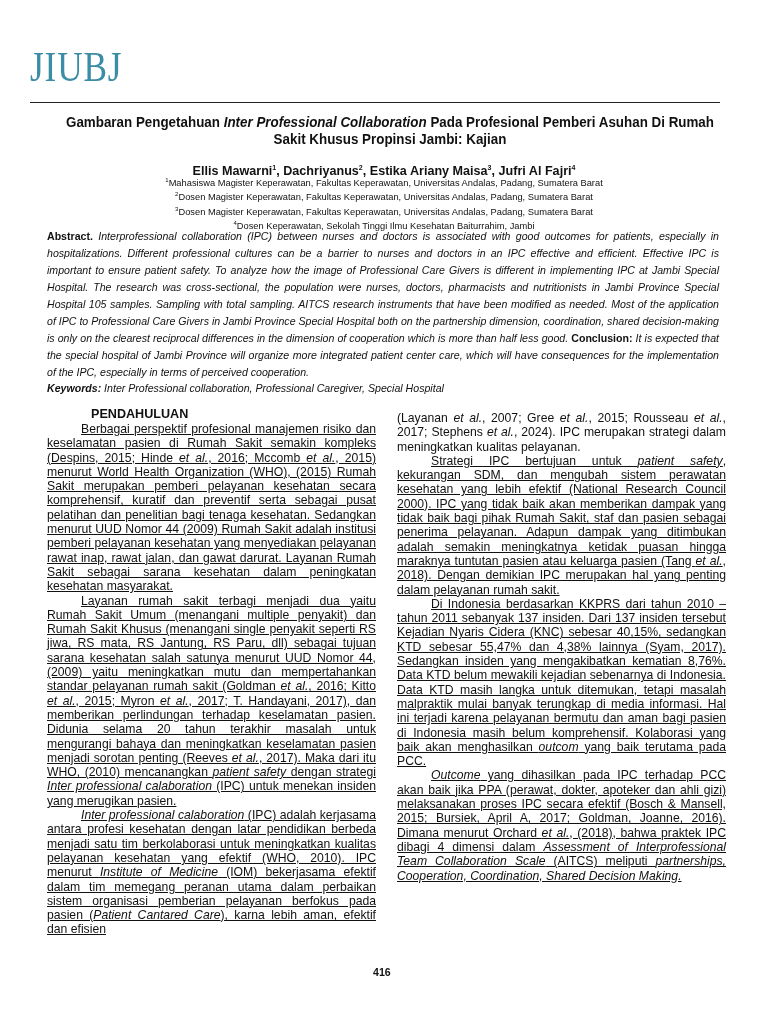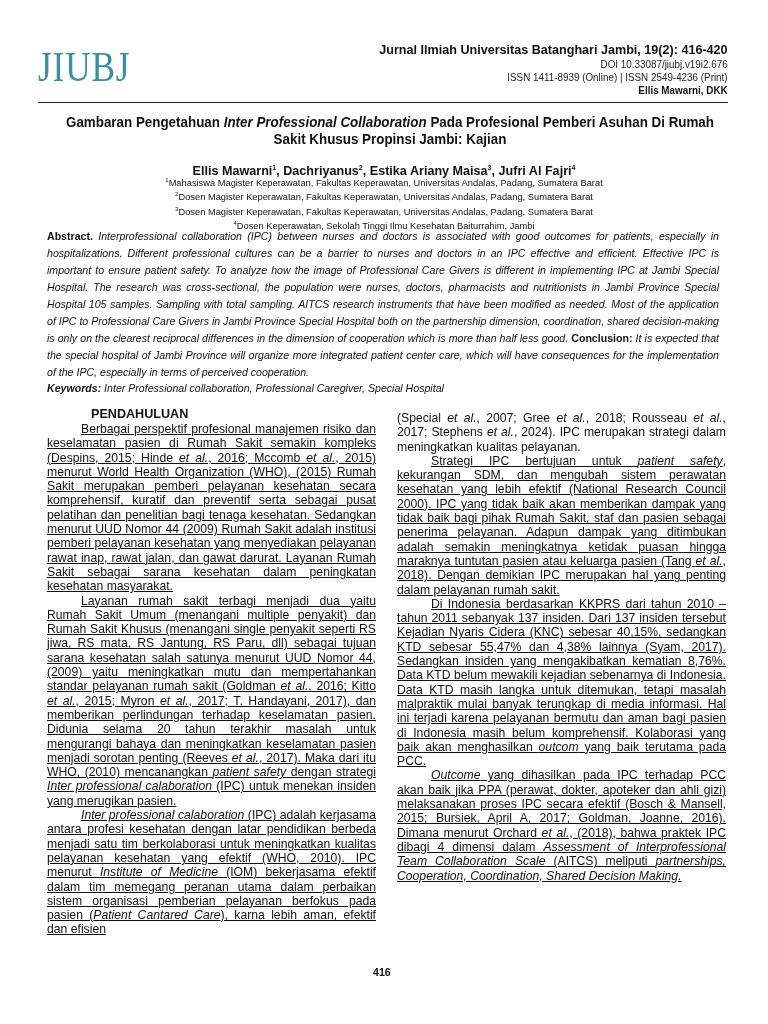"JIUBJ" .header { left: 38px -> 30px }
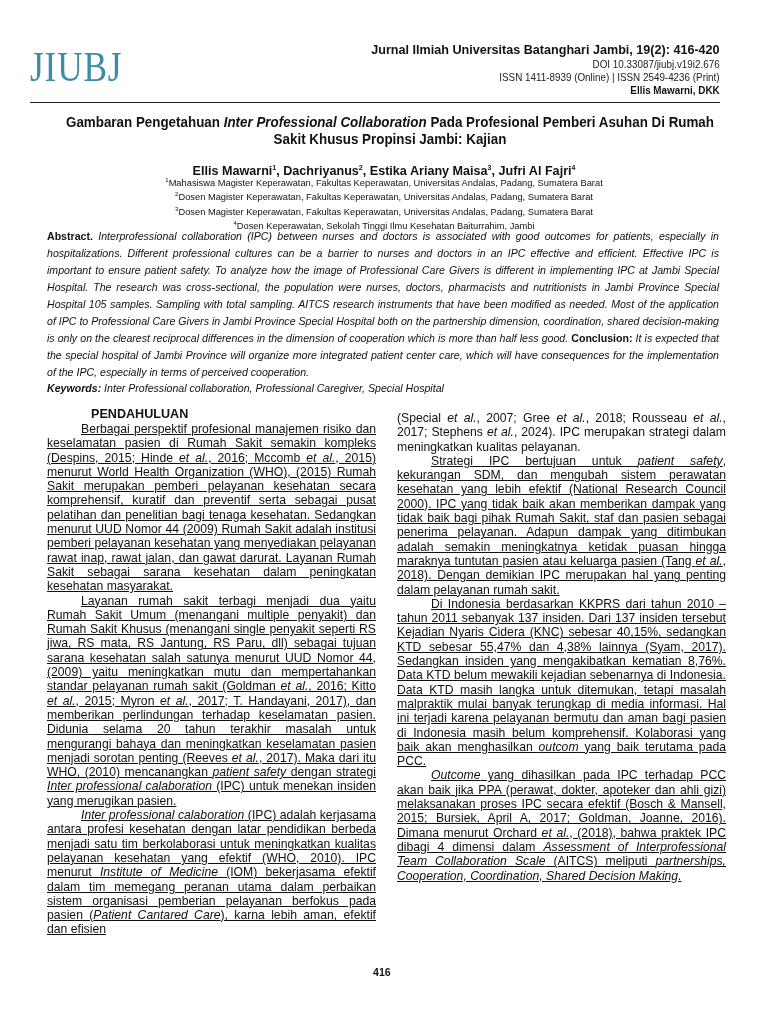"Jurnal Ilmiah Universitas Batanghari" div.hdr-right { html: <div> <div>Jurnal Ilmiah Universitas Batanghari Jambi, 19(2): 416-420</div> <div>DOI 10.33087/jiubj.v19i2.676</div> <div>ISSN 1411-8939 (Online) | ISSN 2549-4236 (Print)</div> <div>Ellis Mawarni, DKK</div> </div> -> none }
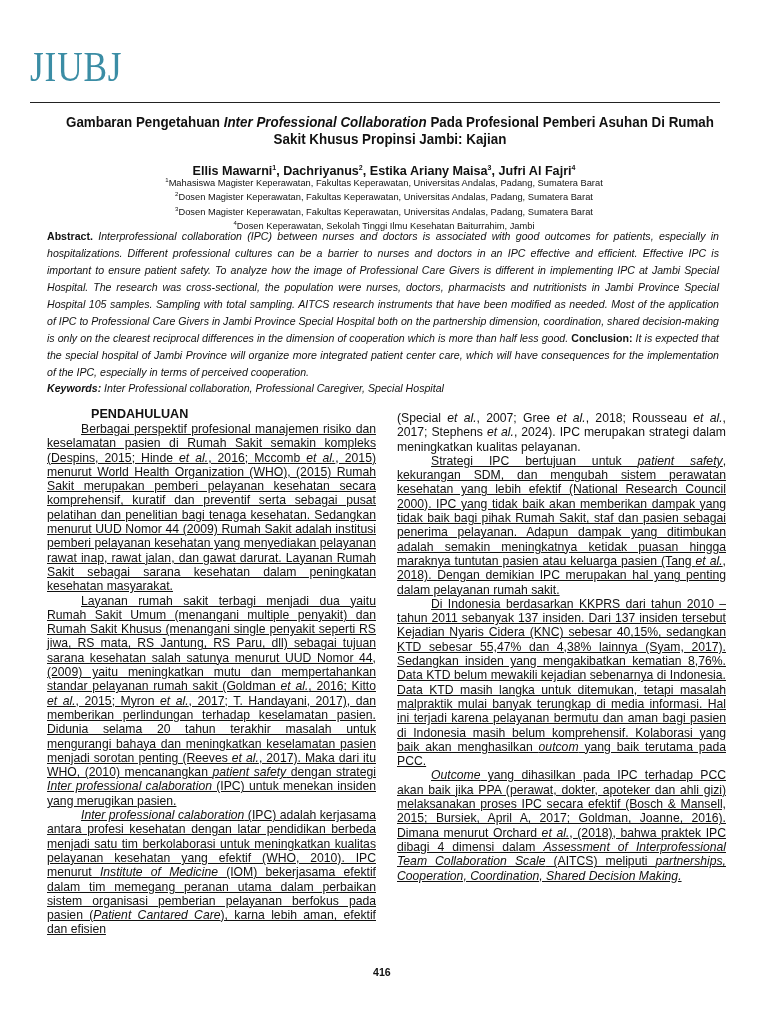"(Special" span { text: Special -> Layanan }
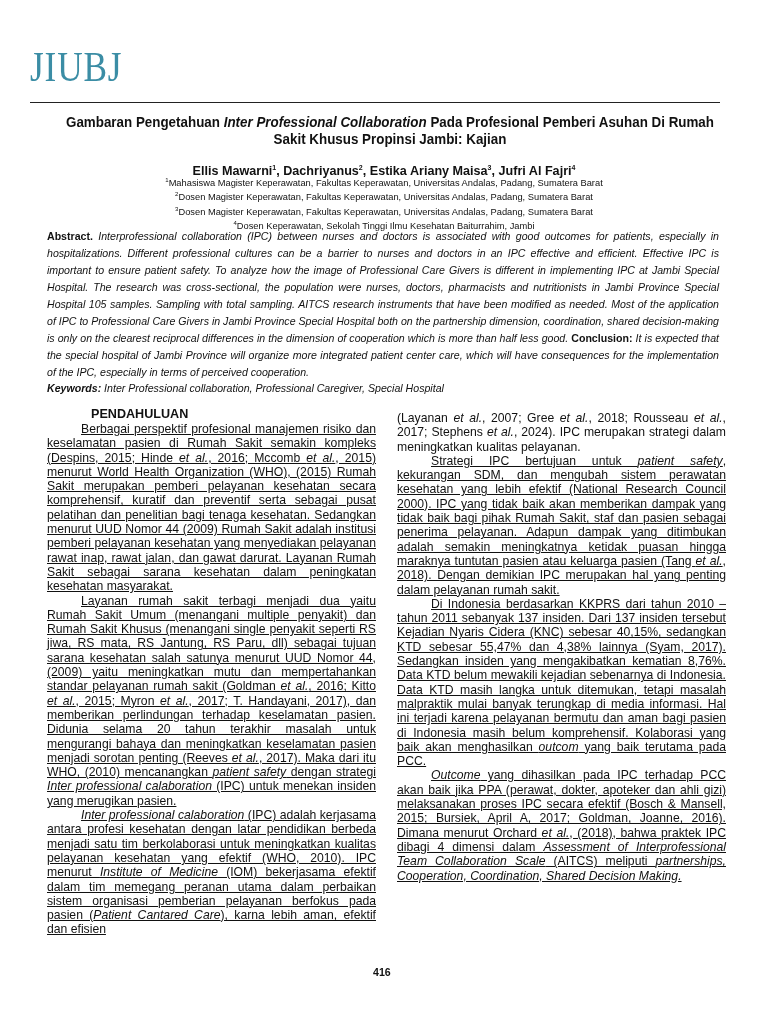", 2018; Rousseau" span { text: 2018 -> 2015 }
